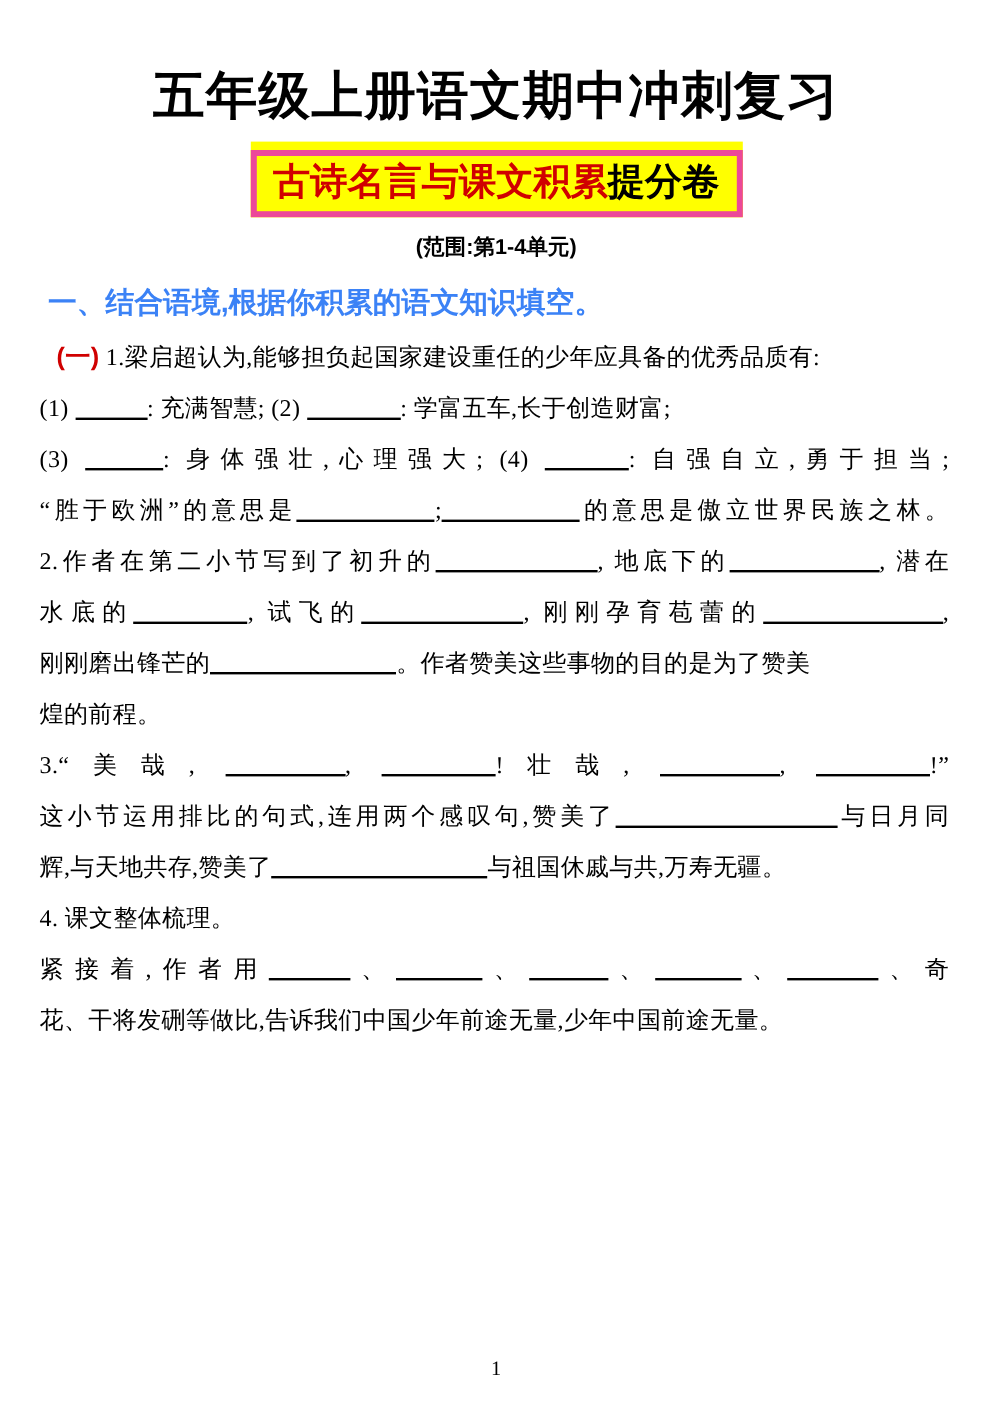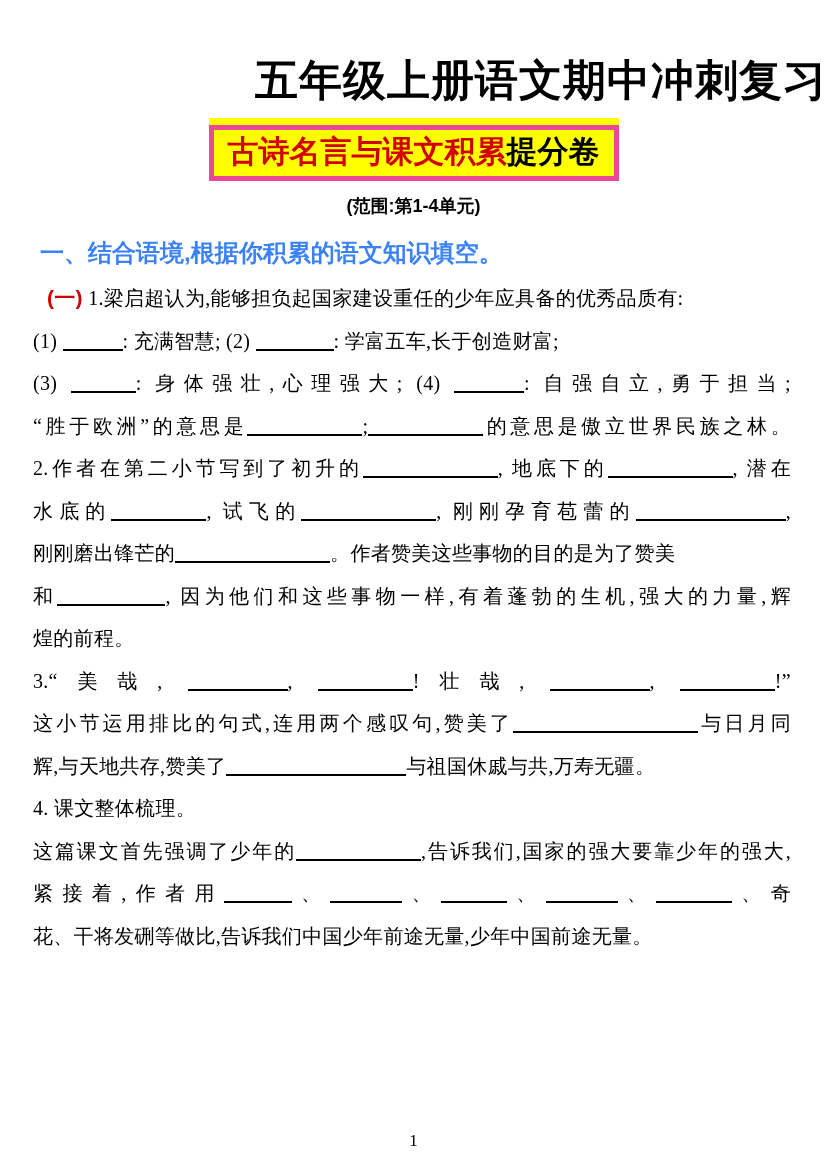"五年级上册语文期中冲刺复习" .doc-title { text-align: right -> center }
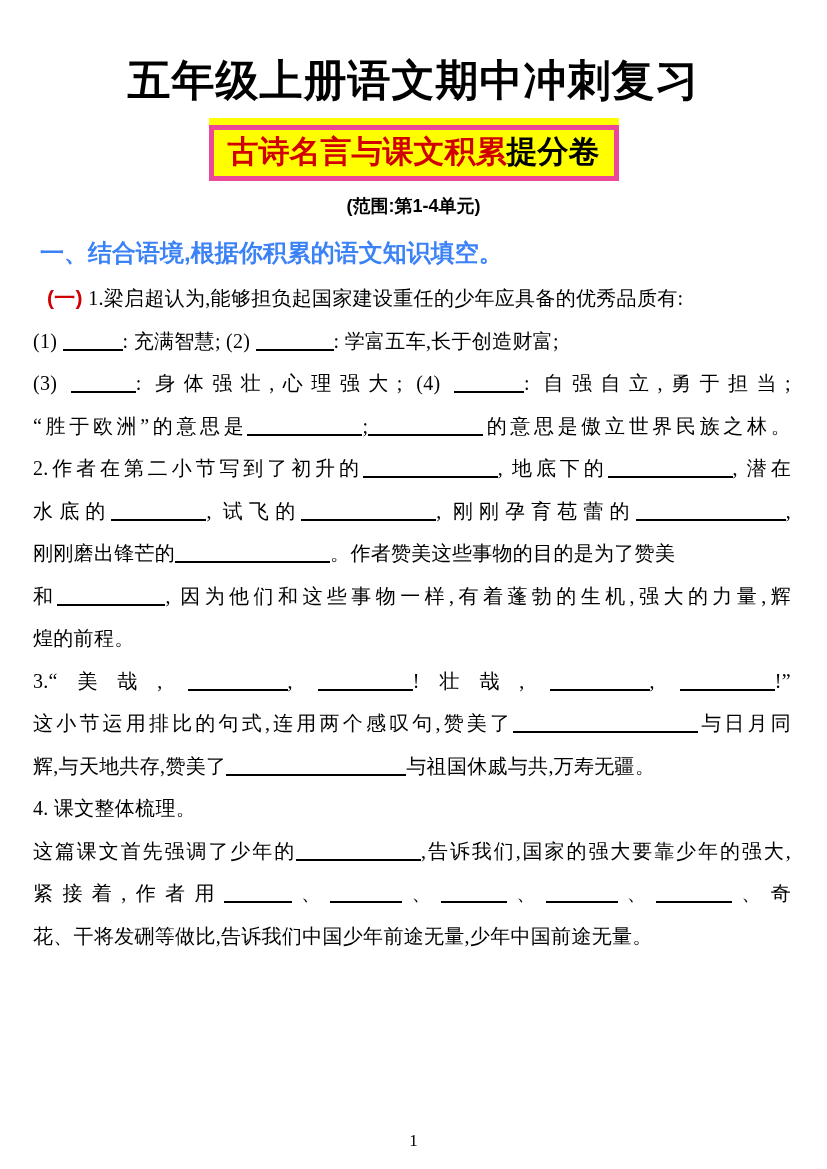"和 , 因为他们和这些事物一样,有着蓬勃的生机,强大的力量,辉" div.line { html: <div><span>和</span><span></span><span>, 因为他们和这些事物一样,有着蓬勃的生机,强大的力量,辉</span></div> -> none }
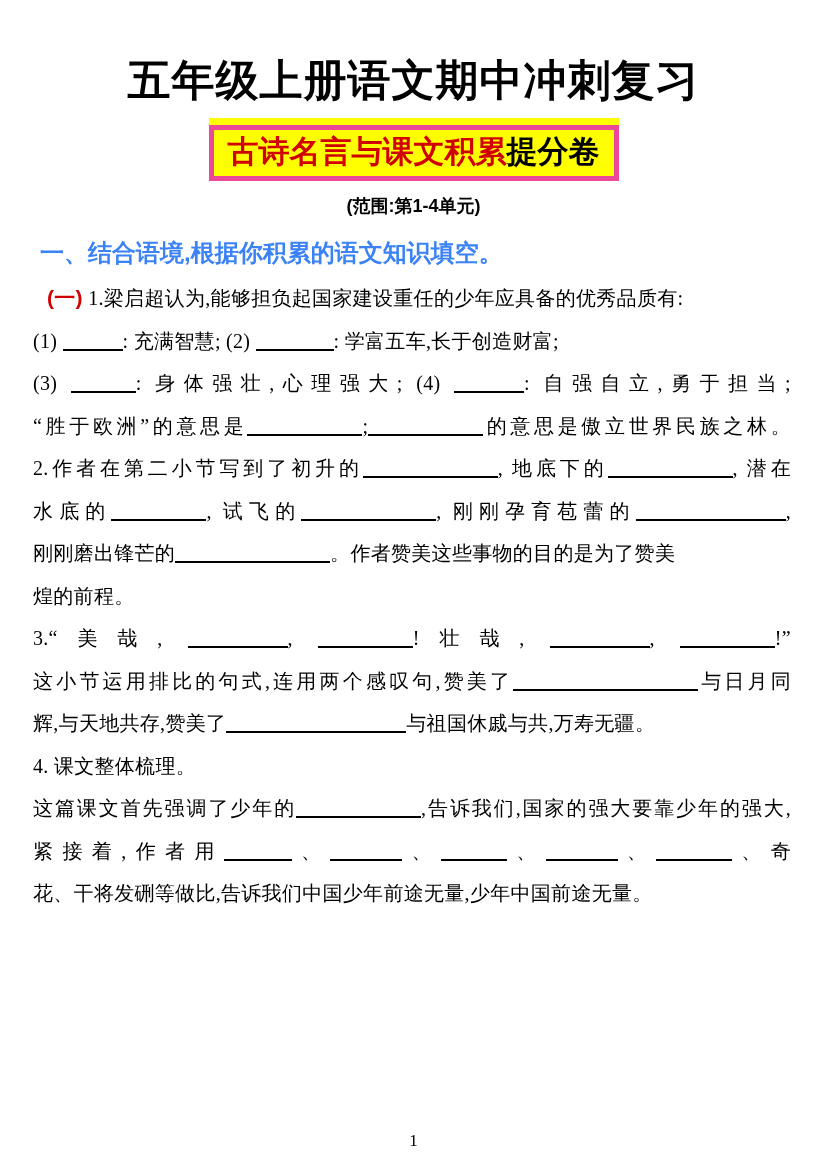"这篇课文首先强调了少年的 ,告诉我们,国家的强大要靠少年的强大," div.line { html: <div><span>这篇课文首先强调了少年的</span><span></span><span>,告诉我们,国家的强大要靠少年的强大,</span></div> -> none }
